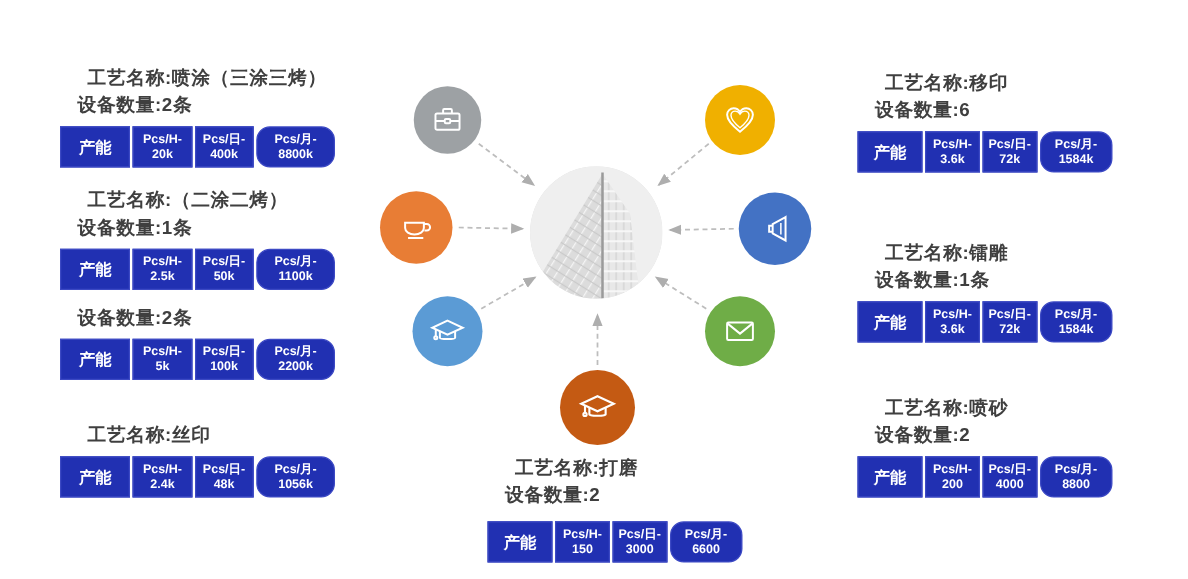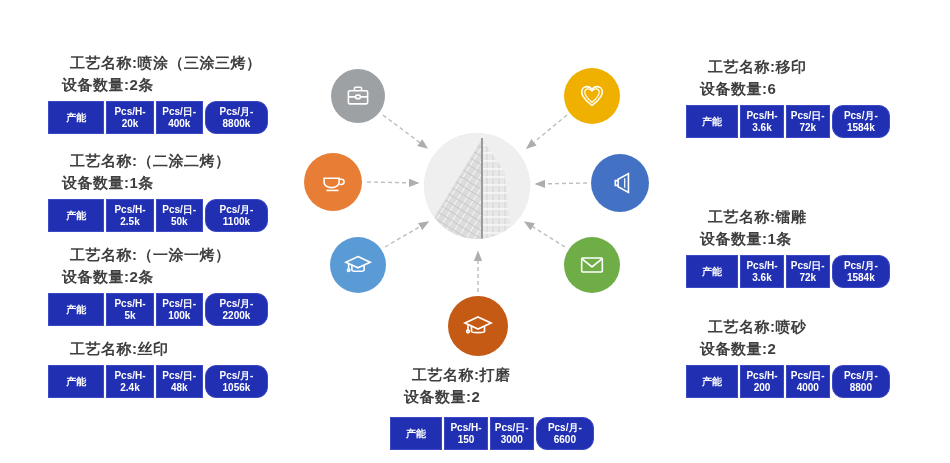"产能" .cell.cap { font-size: 10px -> 13px }
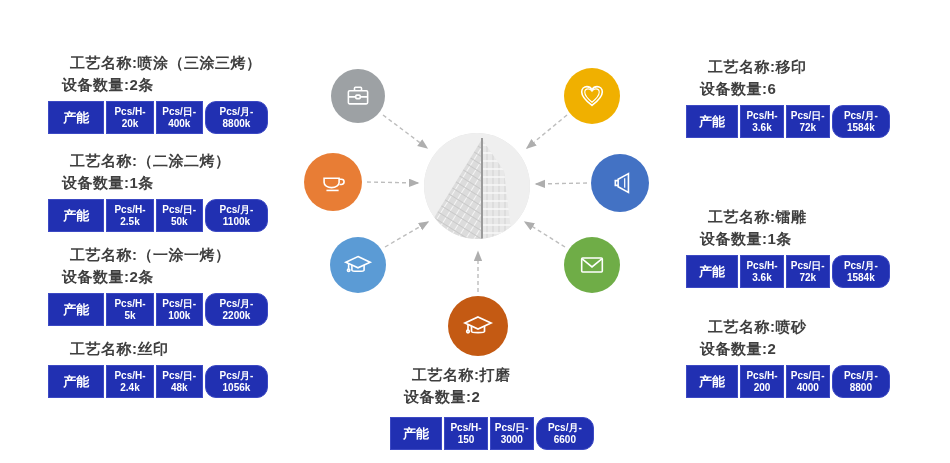"工艺名称:镭雕" div.pblock { top: 206px -> 192px }
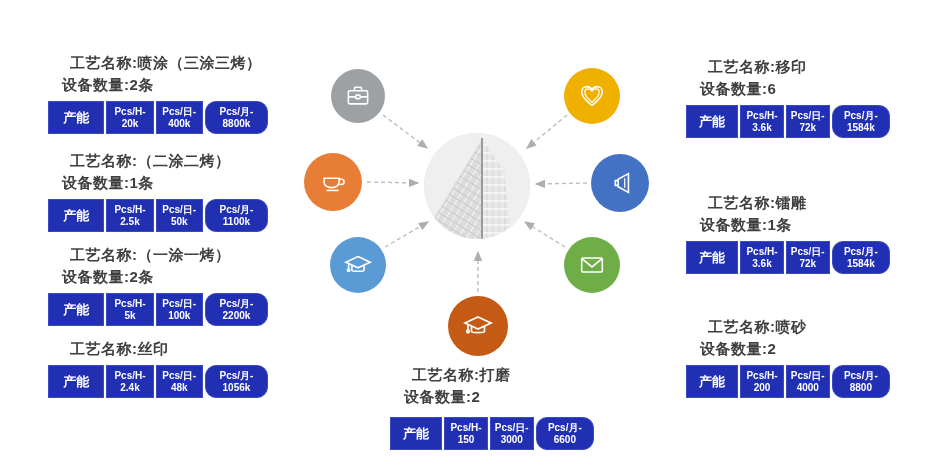"工艺名称:（一涂一烤）" div.ptitle { html: <div>工艺名称:（一涂一烤）</div> -> none }
